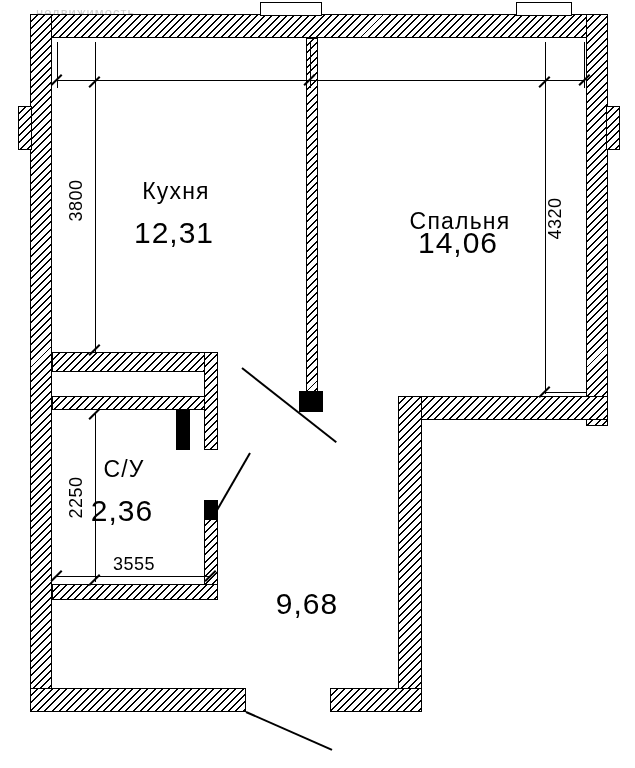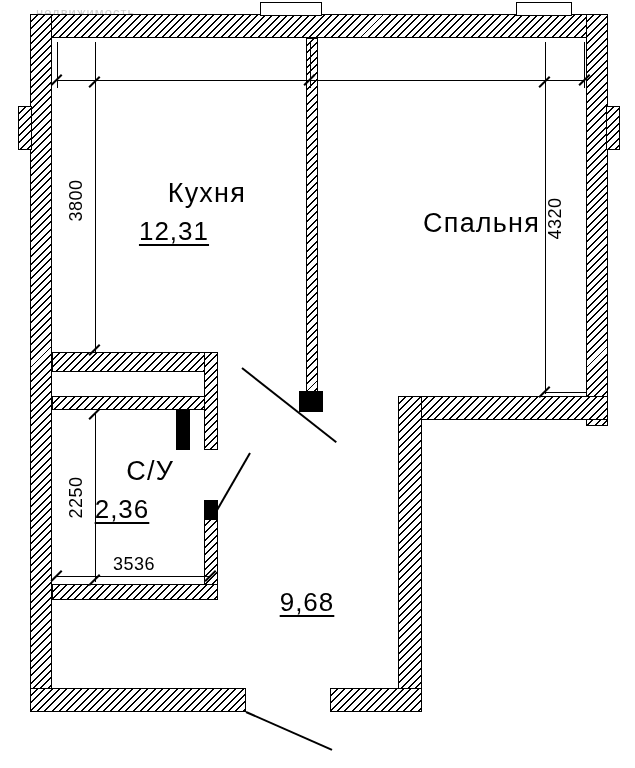"Кухня" .room-name { font-size: 27px -> 23px; text-align: right -> center }
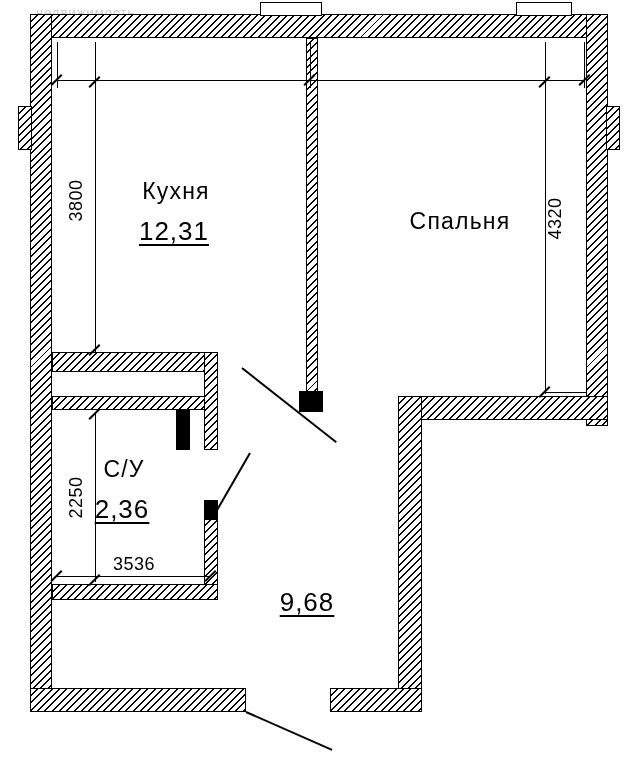"12,31" .room-area { font-size: 26px -> 30px; text-decoration: underline -> none }
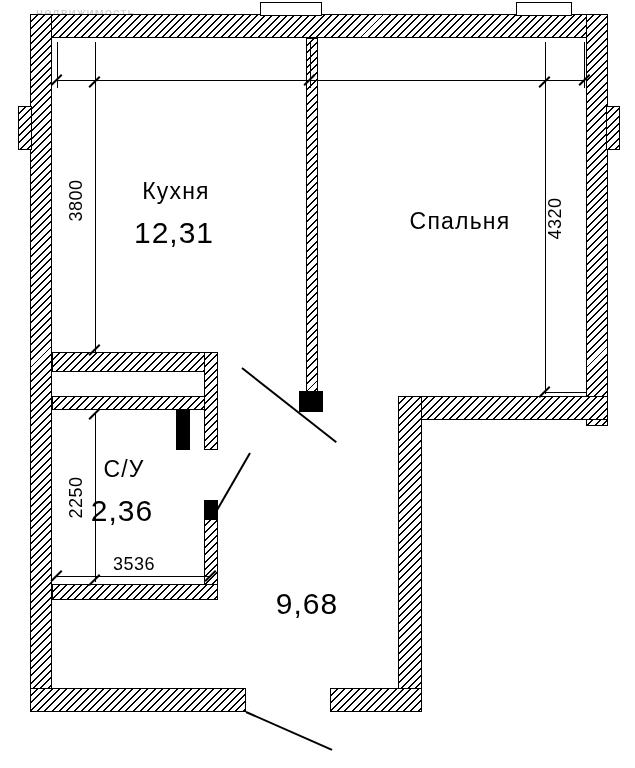"14,06" div.room-area { html: none -> <div>14,06</div> }
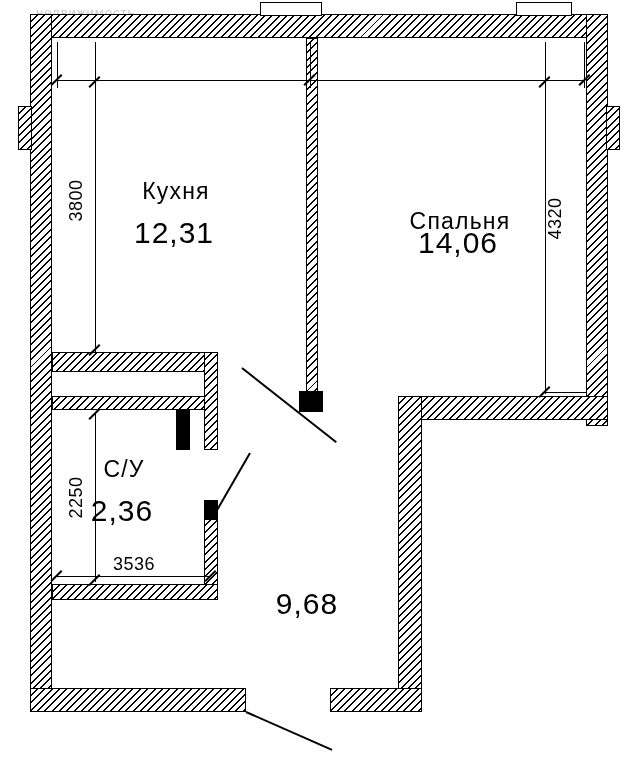"3536" div.dim-text { text: 3536 -> 3555 }
